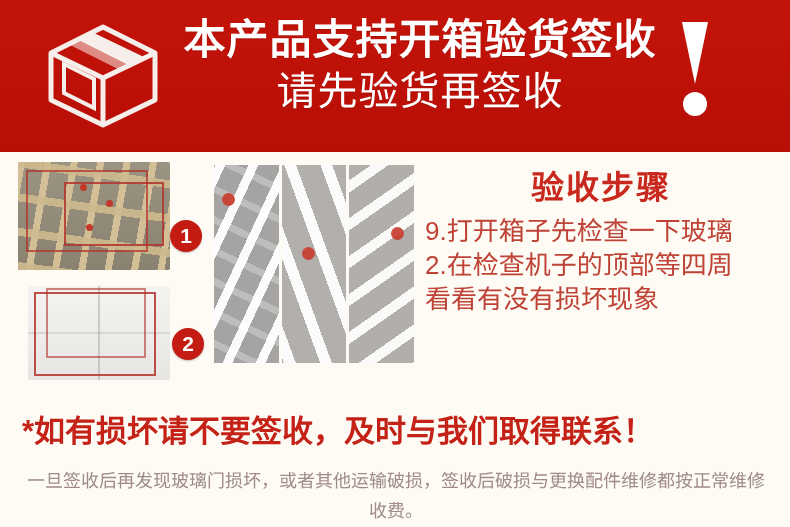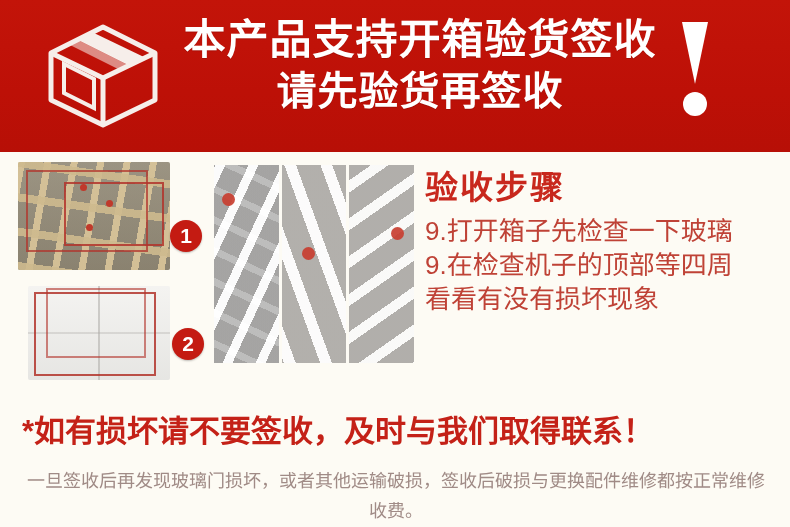"请先验货再签收" .banner-line2 { font-weight: bold -> normal }
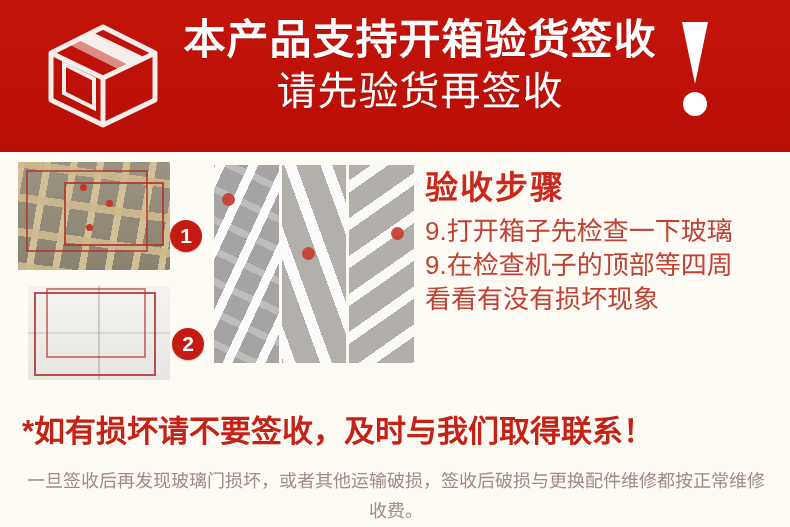"验收步骤" .steps-title { text-align: left -> center }
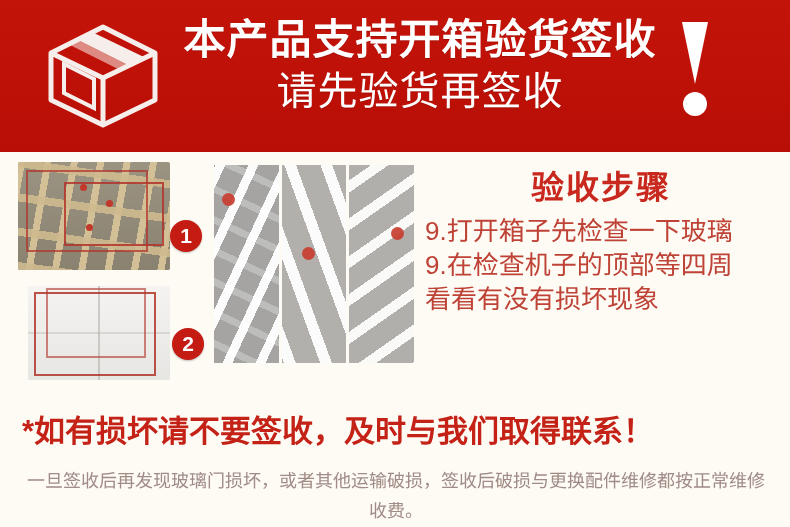"9.在检查机子的顶部等四周" li.step-item { text: 9 -> 2 }
